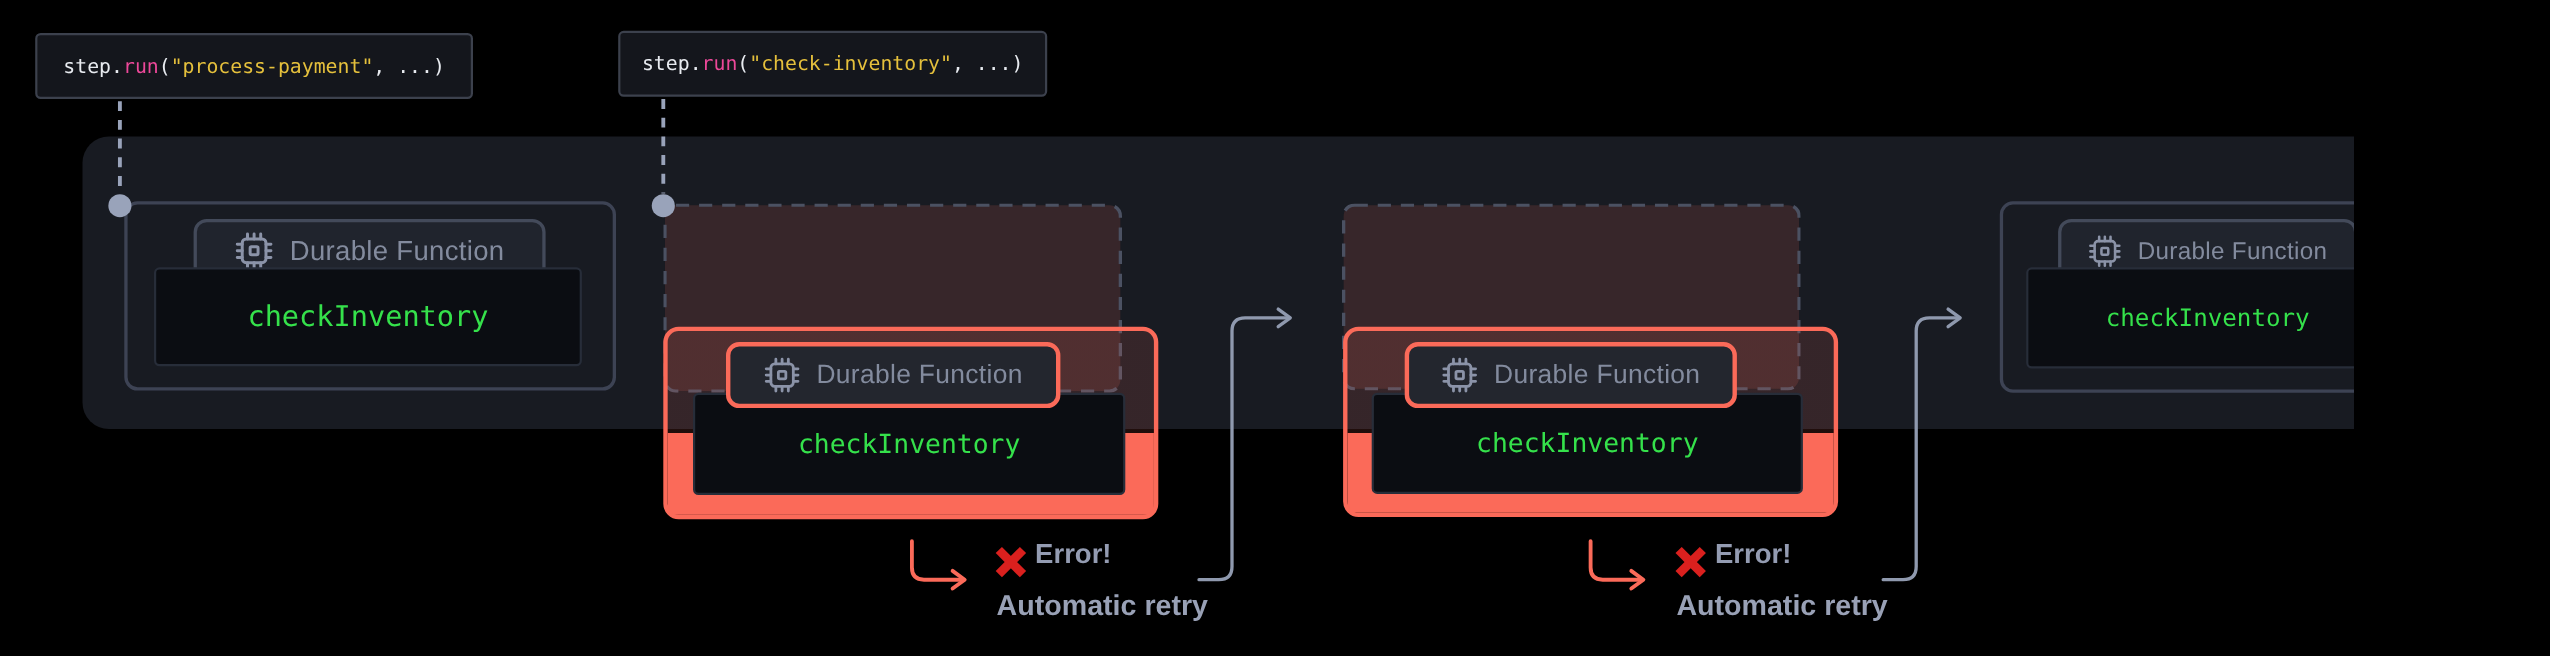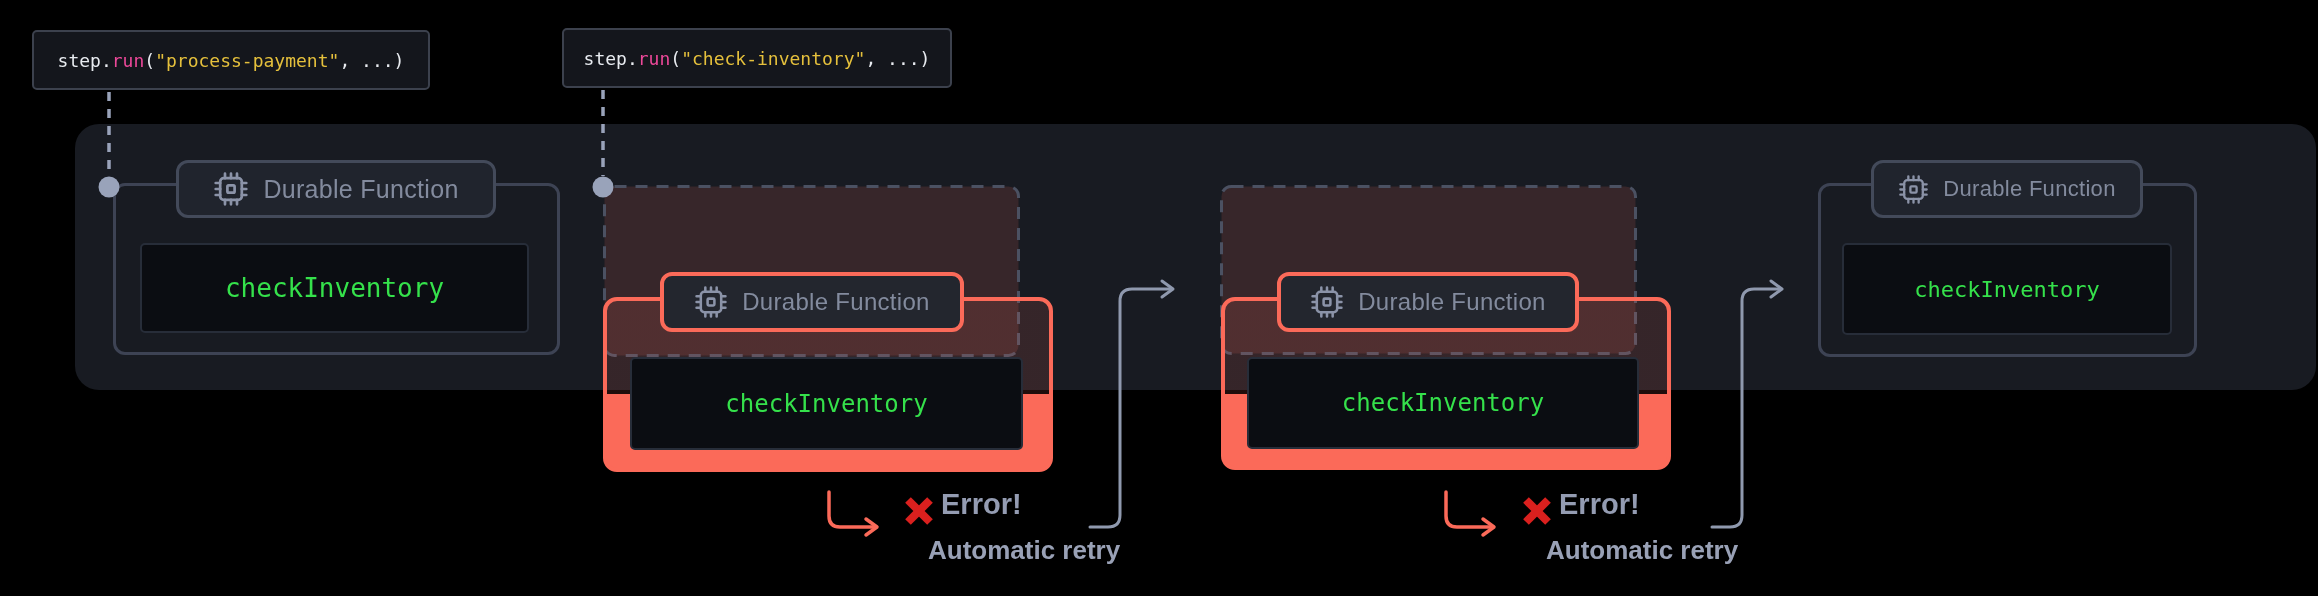"step" .stage { width: 2318px -> 2140px }
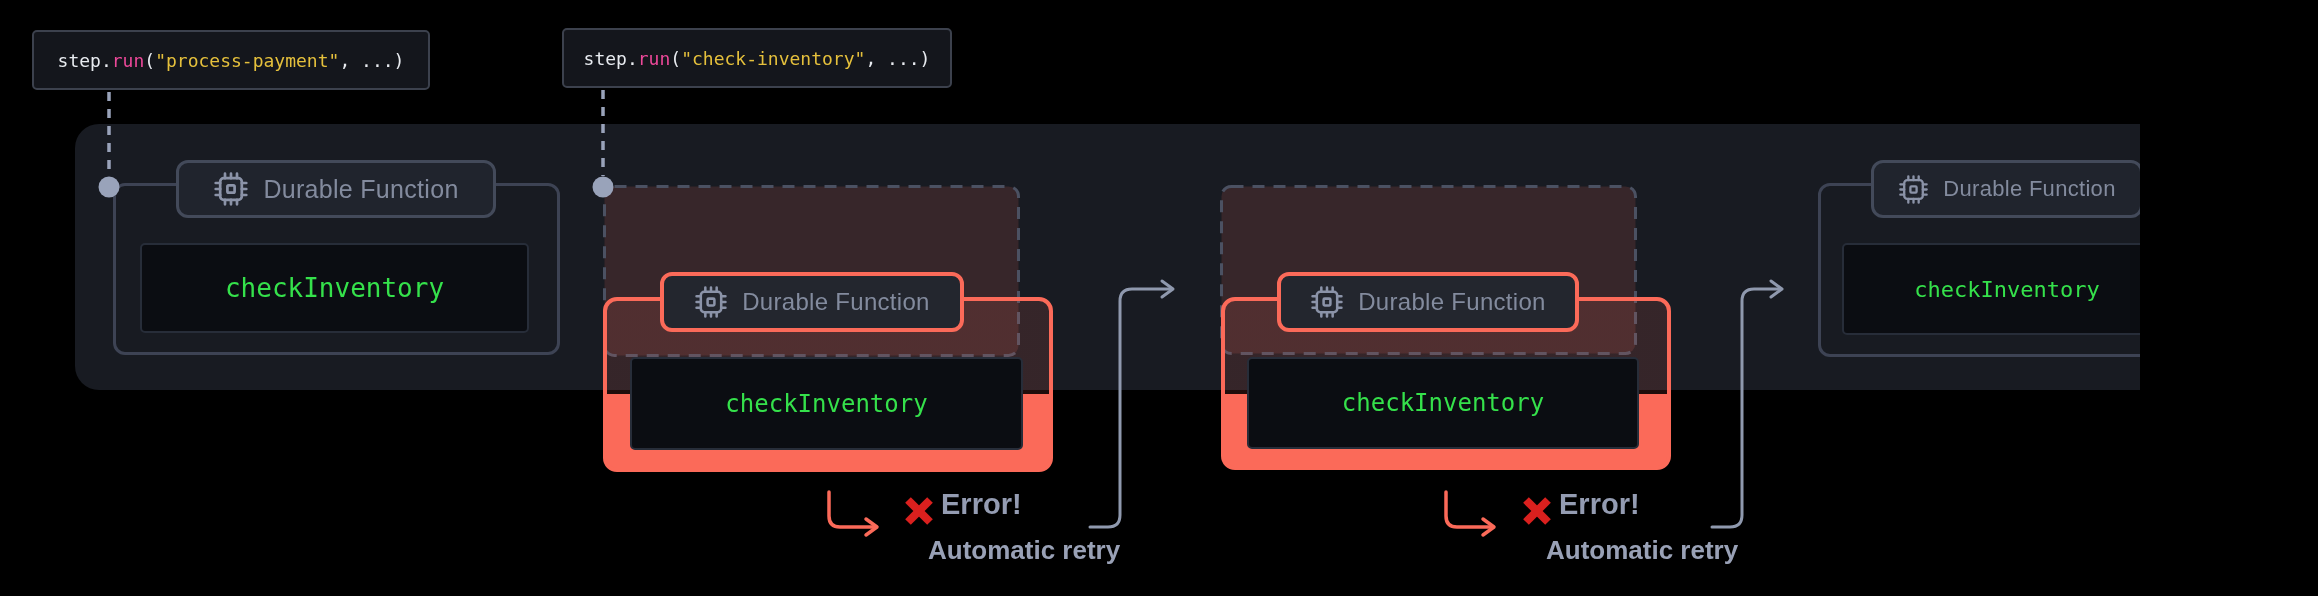"Durable Function" .badge { margin-top: none -> 39px }
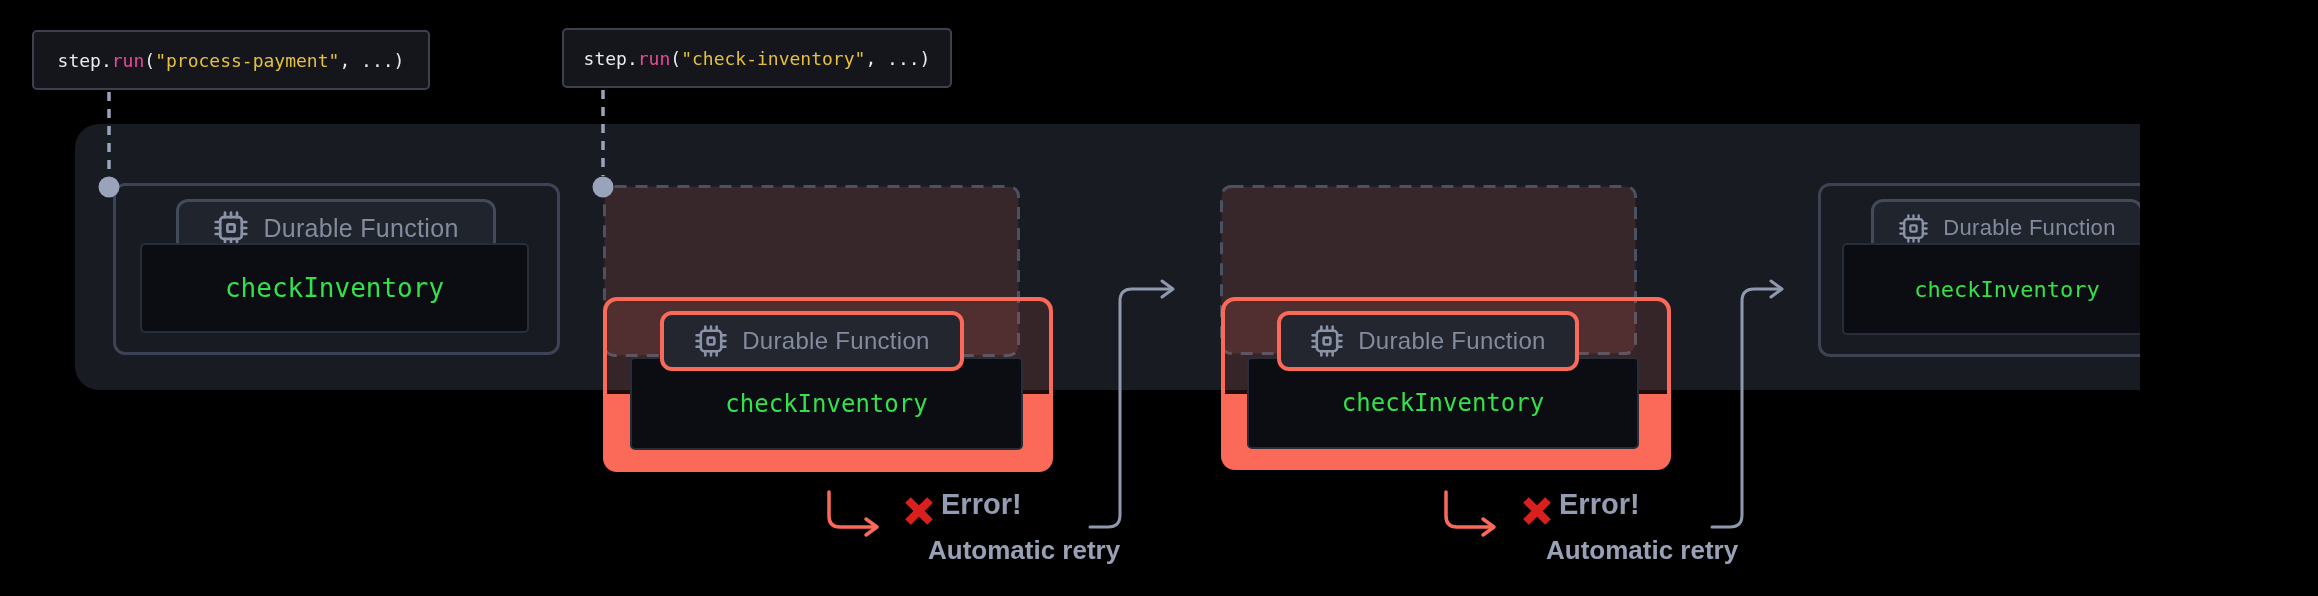"Error!" .err-title { font-size: 29px -> 25px }
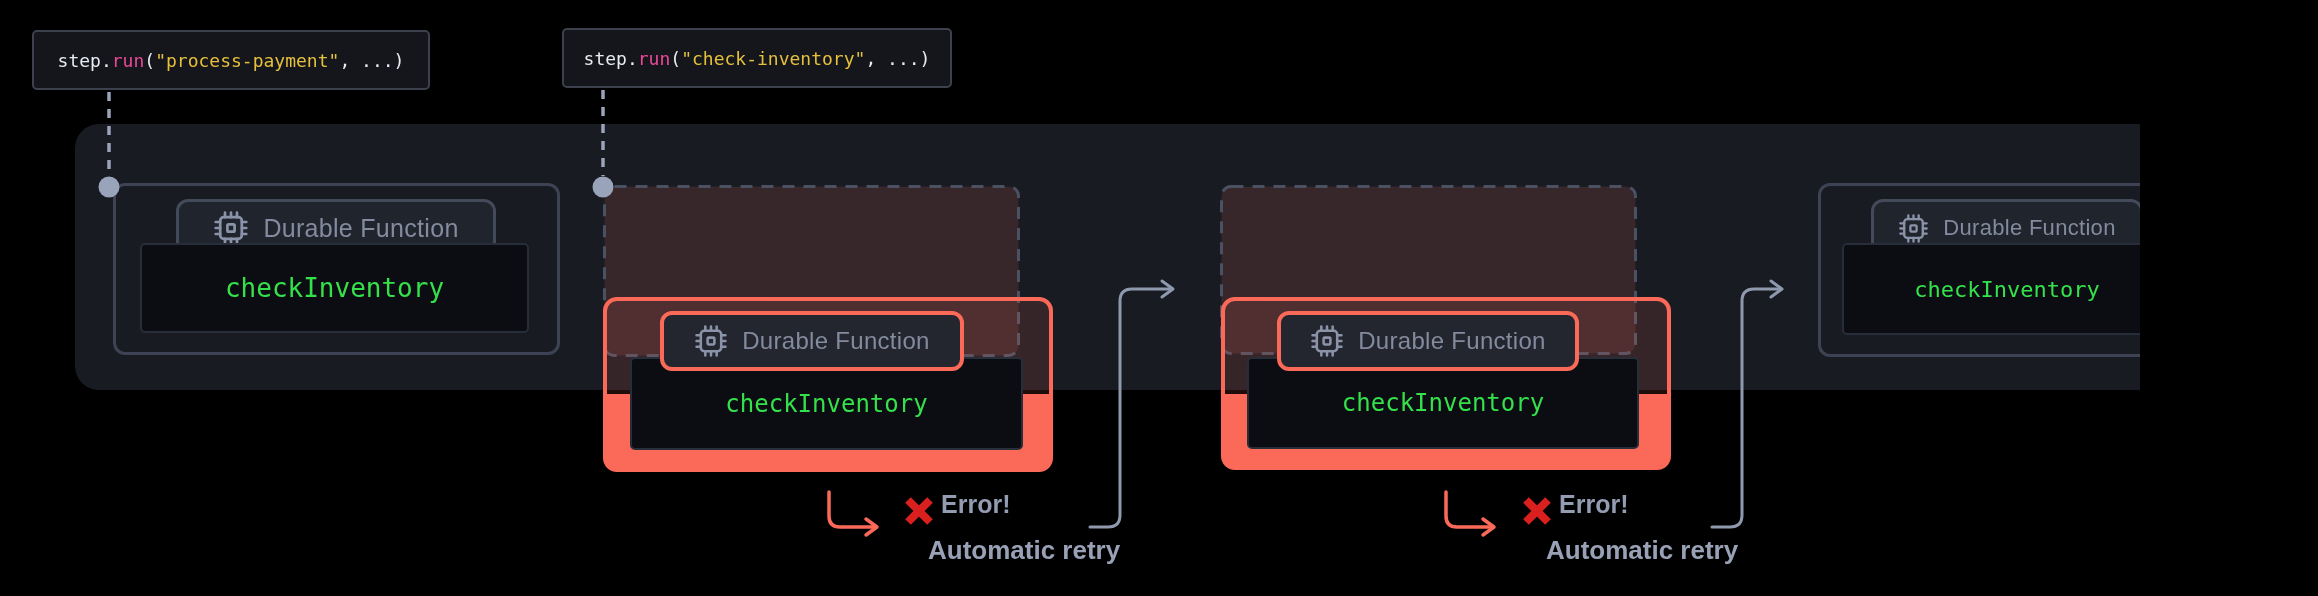"Automatic retry" .err-sub { margin-left: 22px -> none }
